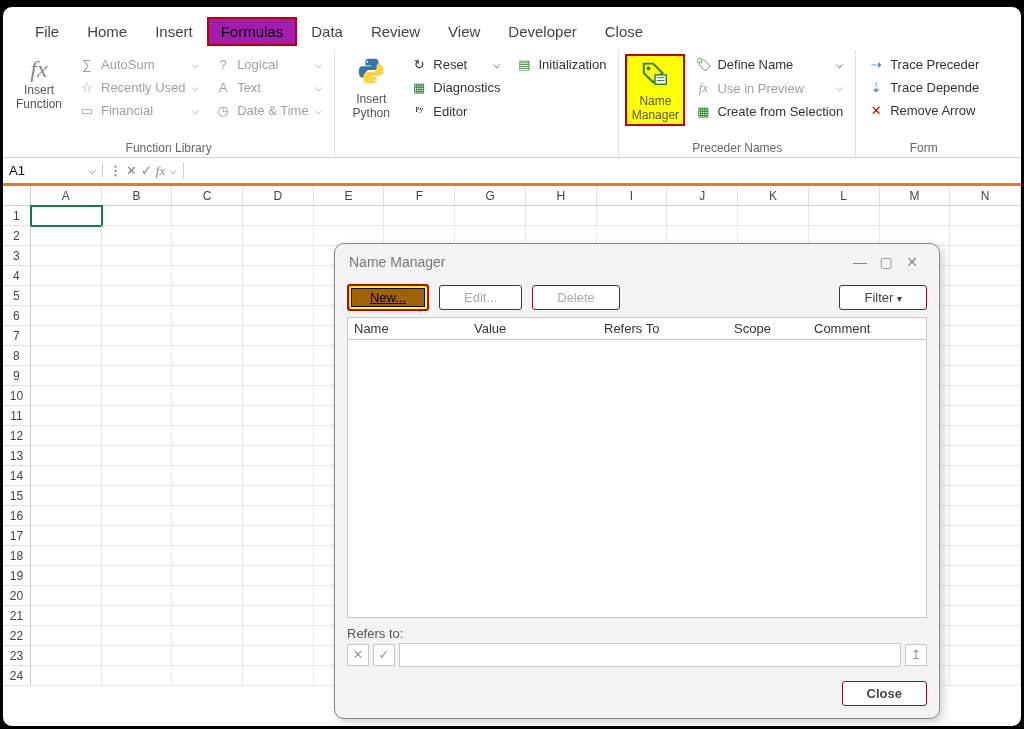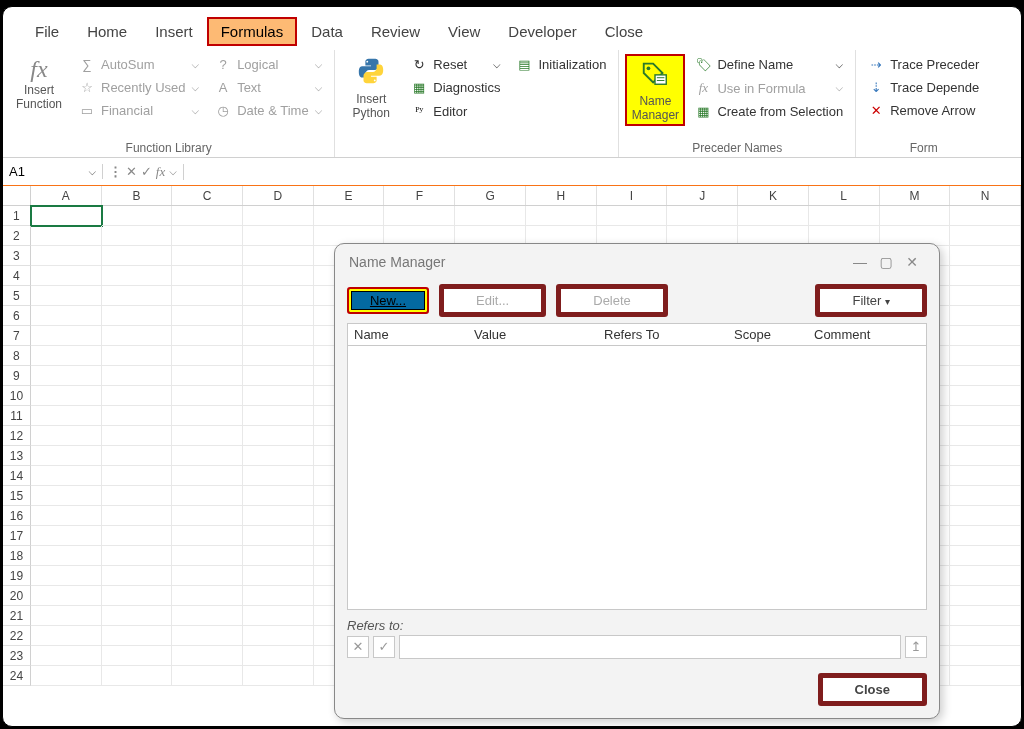"Formulas" .tab.active { background: #fdba74 -> #a21caf }
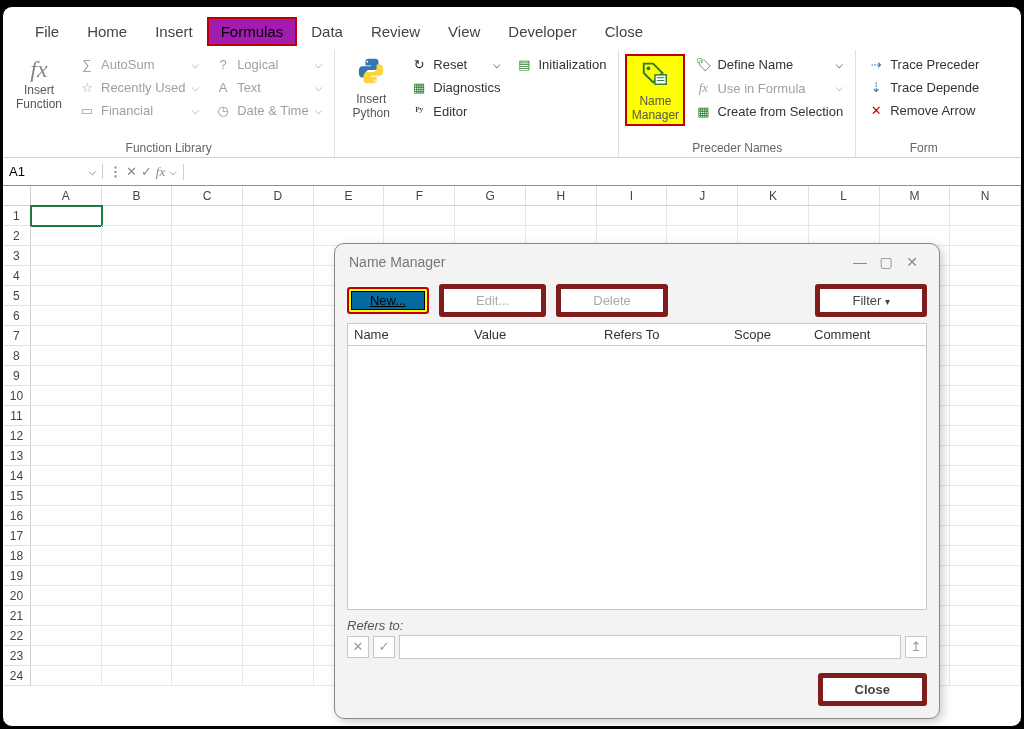"Use in Formula" span { text: Formula -> Preview }
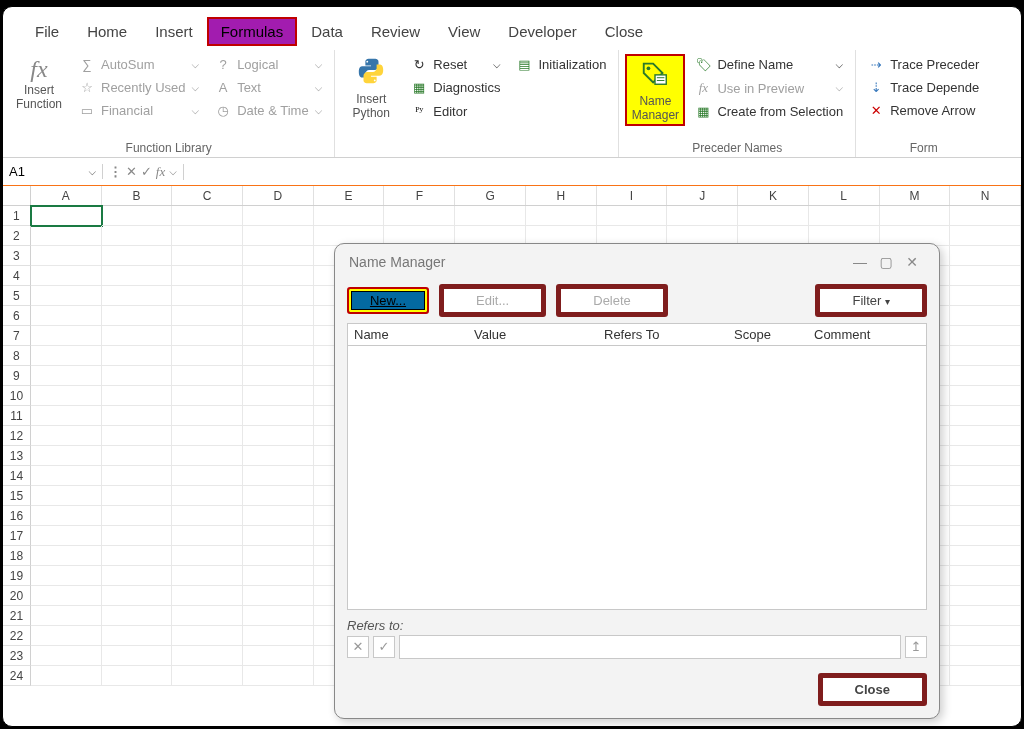"A1" .fbar { border-bottom: 1px solid #f97316 -> 3px solid #f97316 }
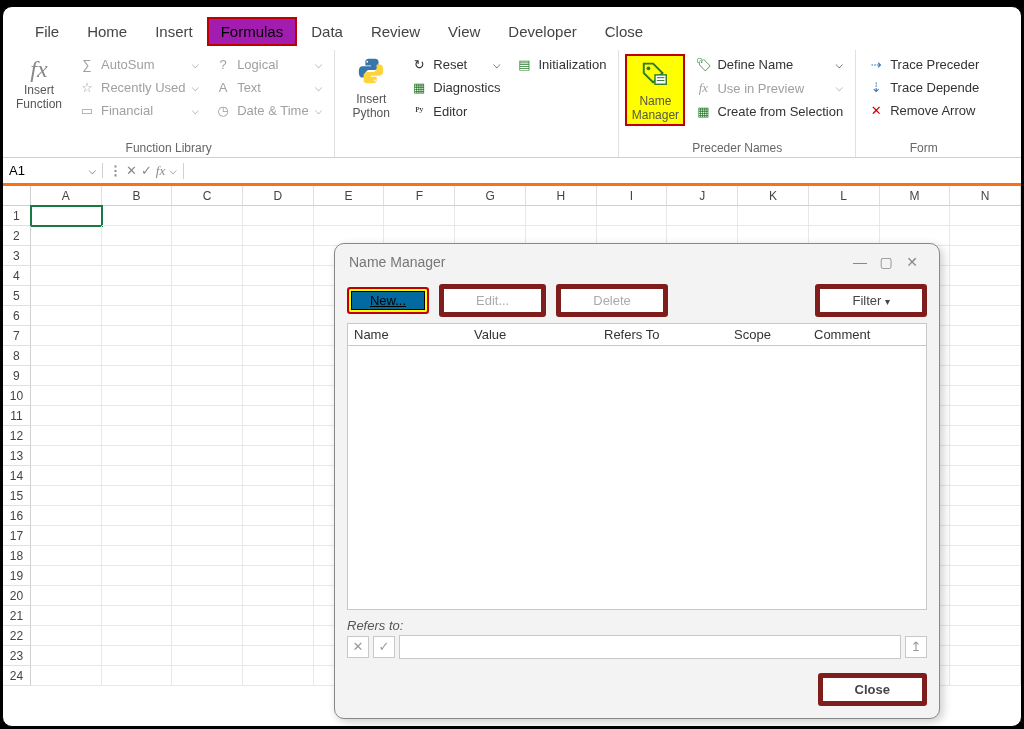"New..." .dlg-btn.highlight { background: #0369a1 -> #a16207 }
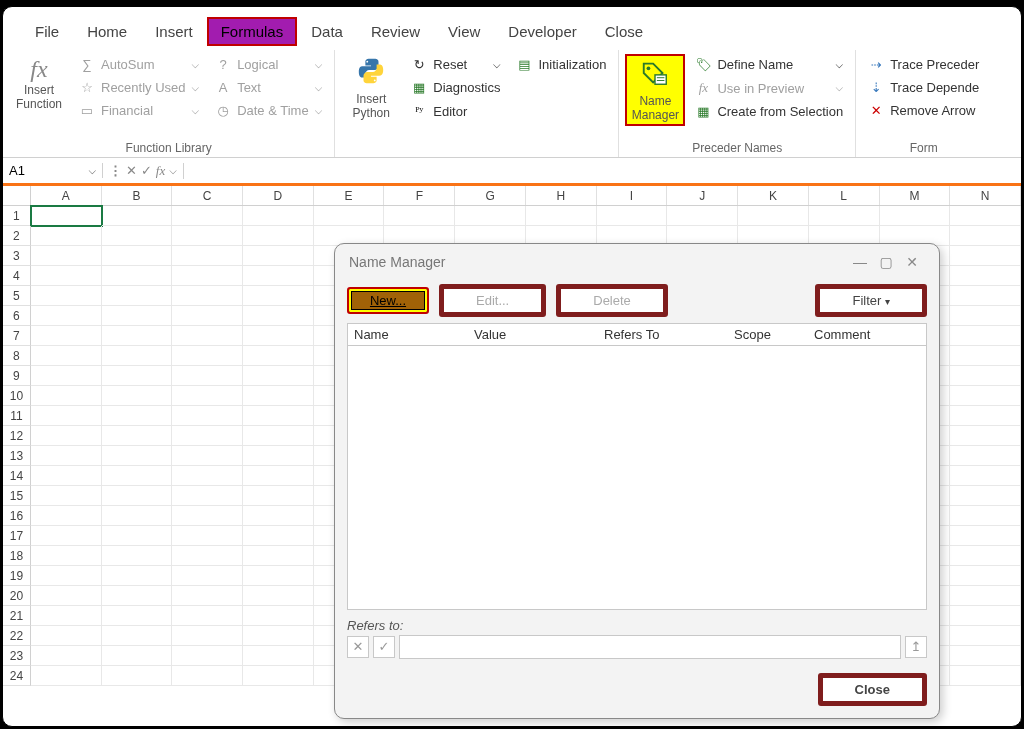"Edit..." .dlg-btn { border: 5px solid #7f1d1d -> 1px solid #7f1d1d; padding: 4px 32px -> 4px 24px }
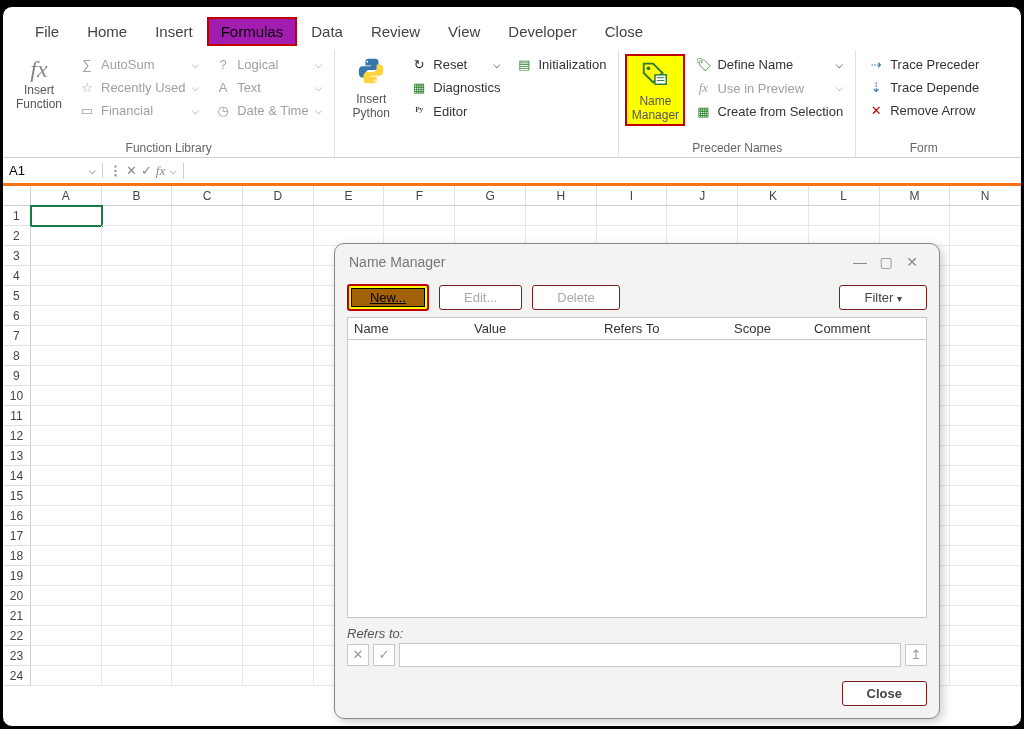"Refers to:" .refers { font-style: italic -> none }
